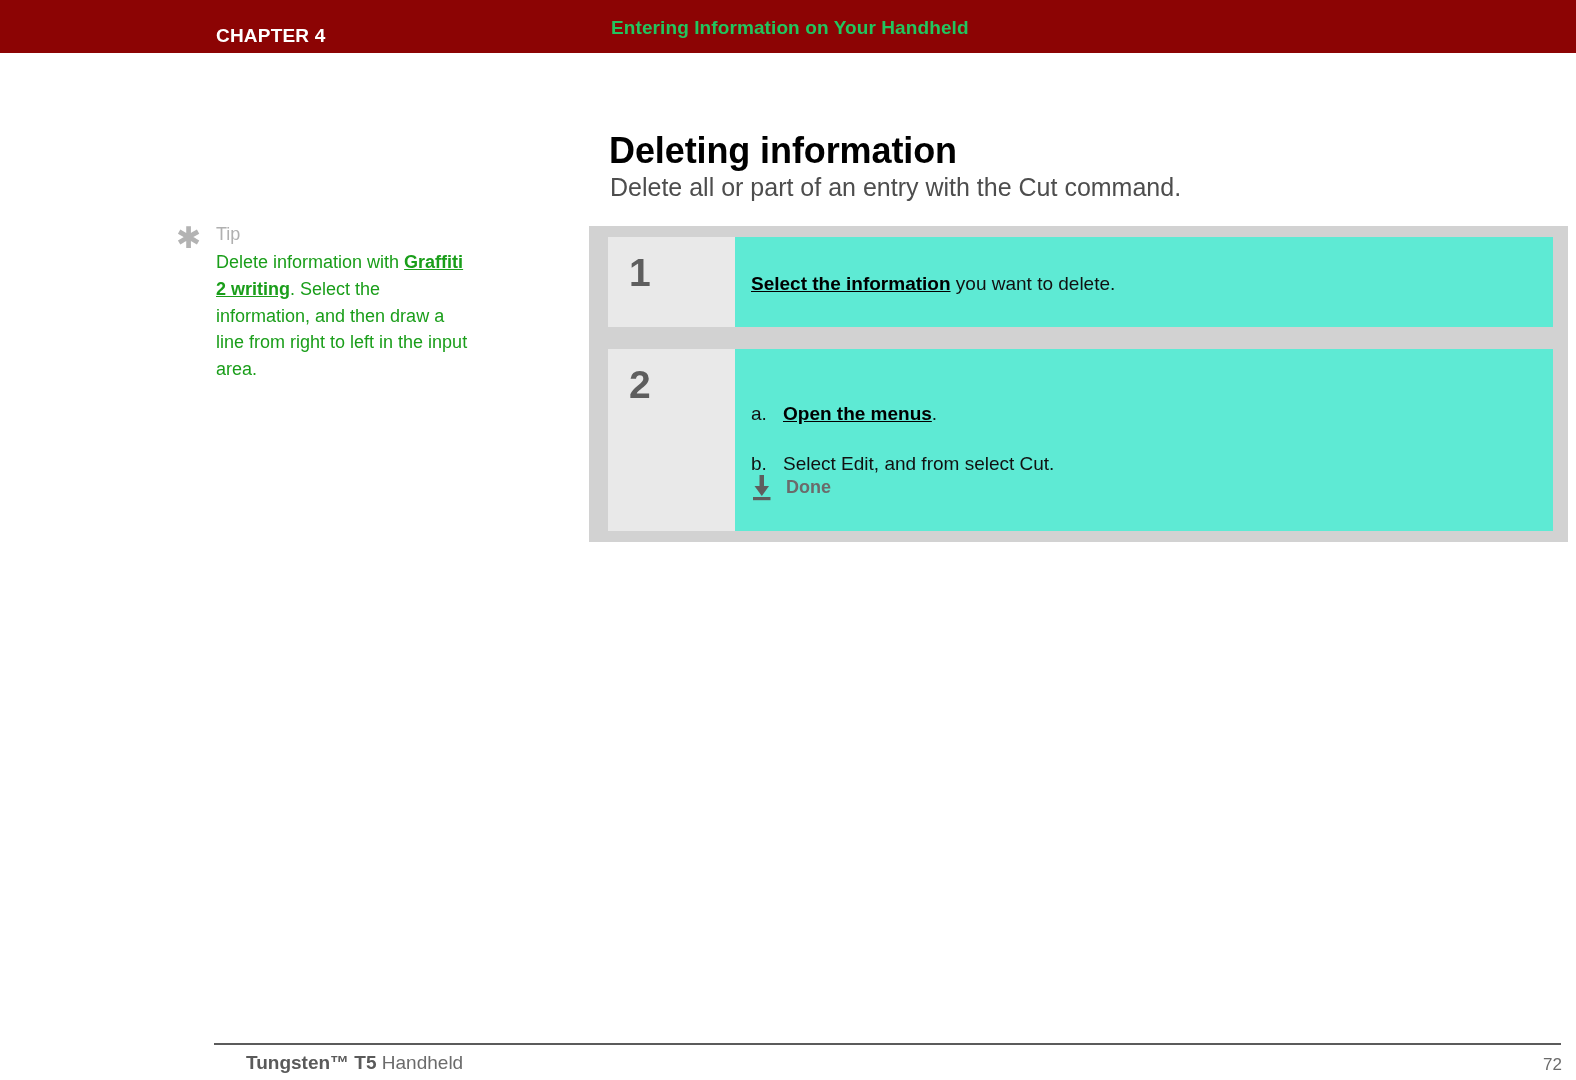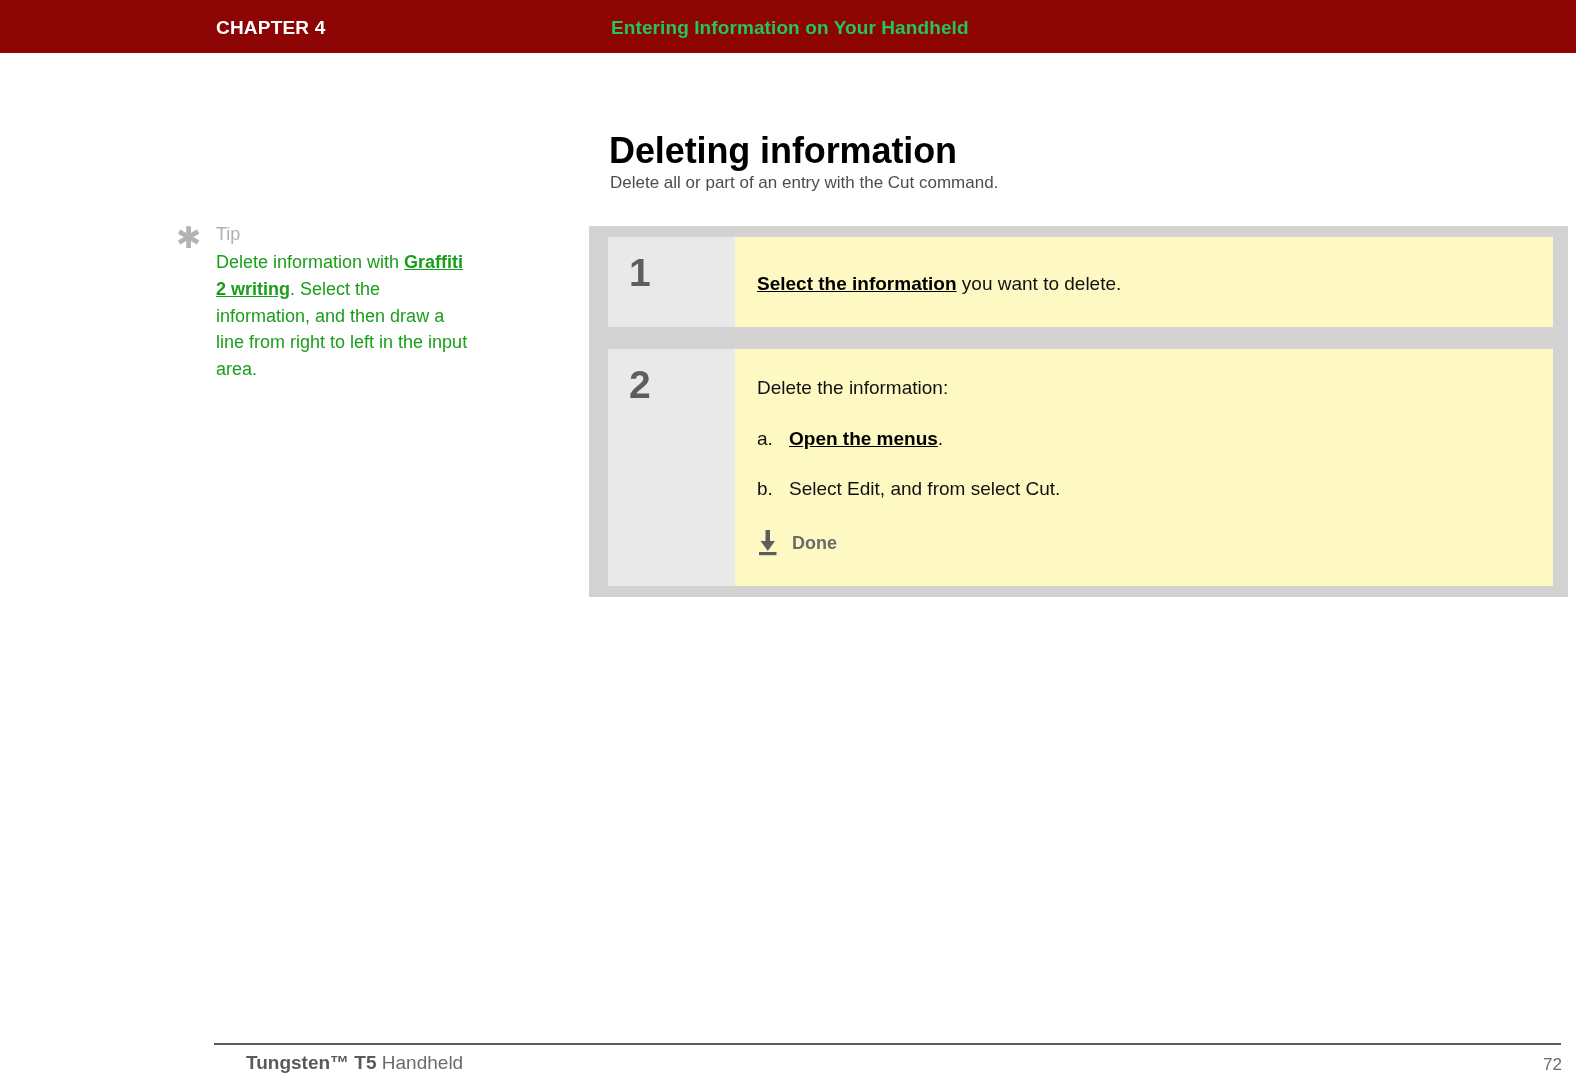"CHAPTER 4" .chapter-label { top: 17px -> 25px }
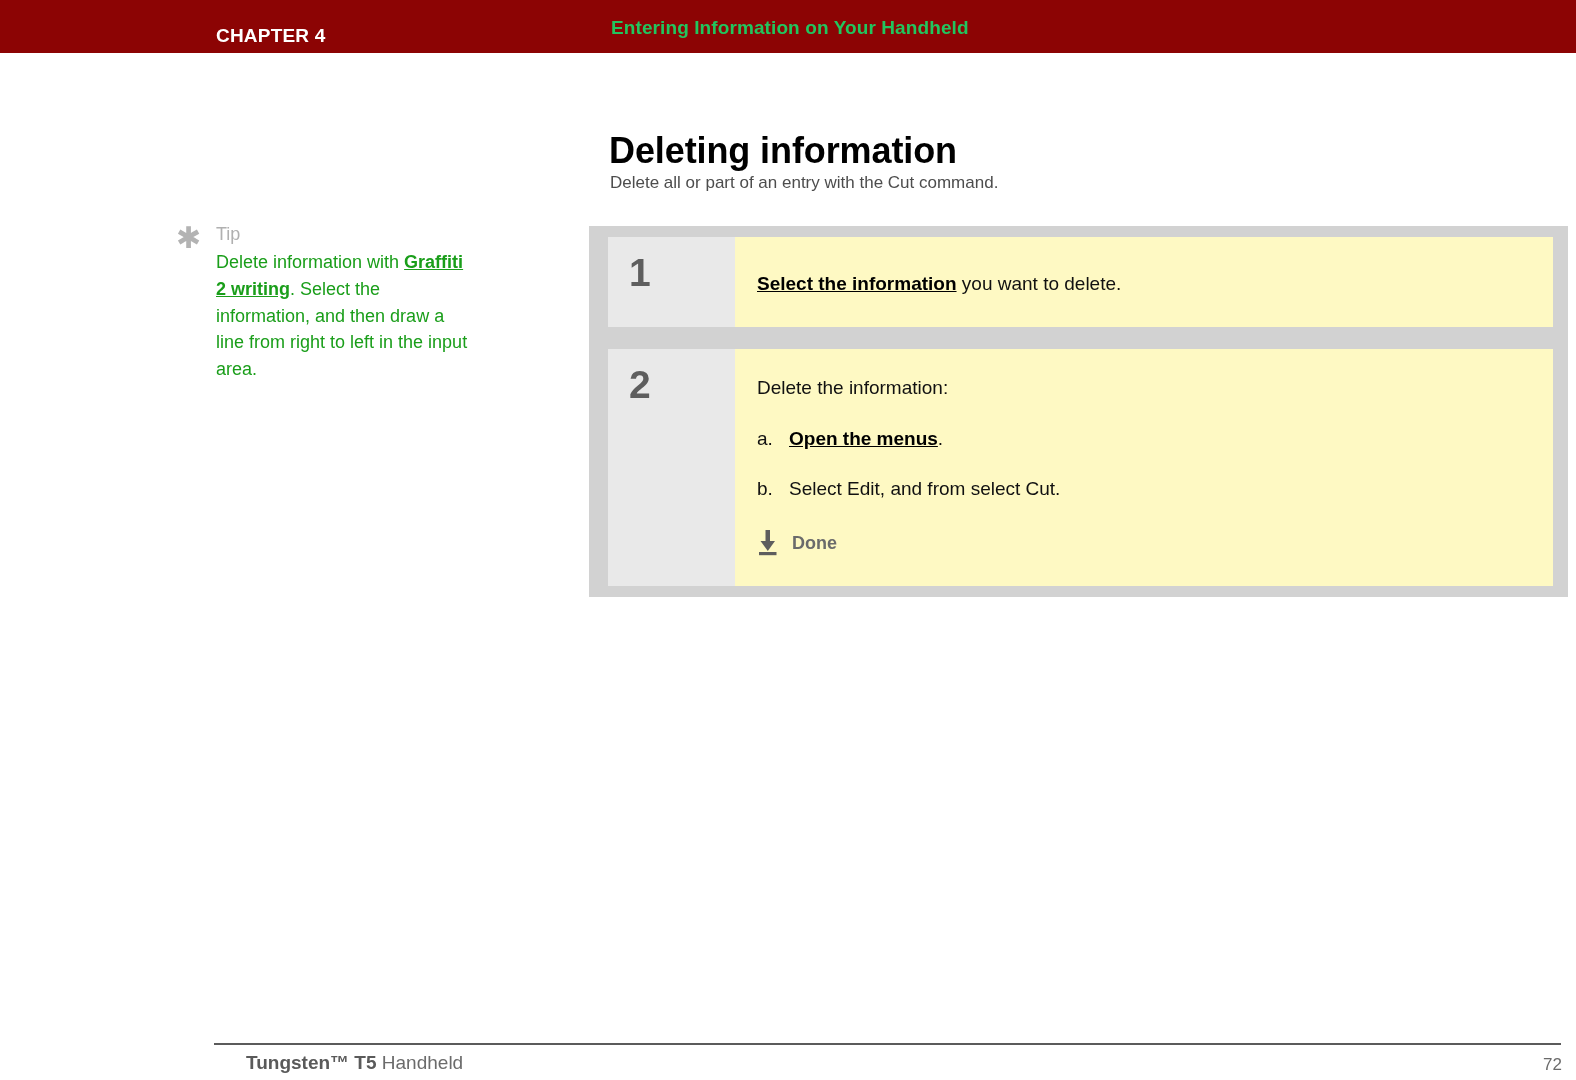"Delete all or part of" .section-intro { font-size: 17px -> 25px }
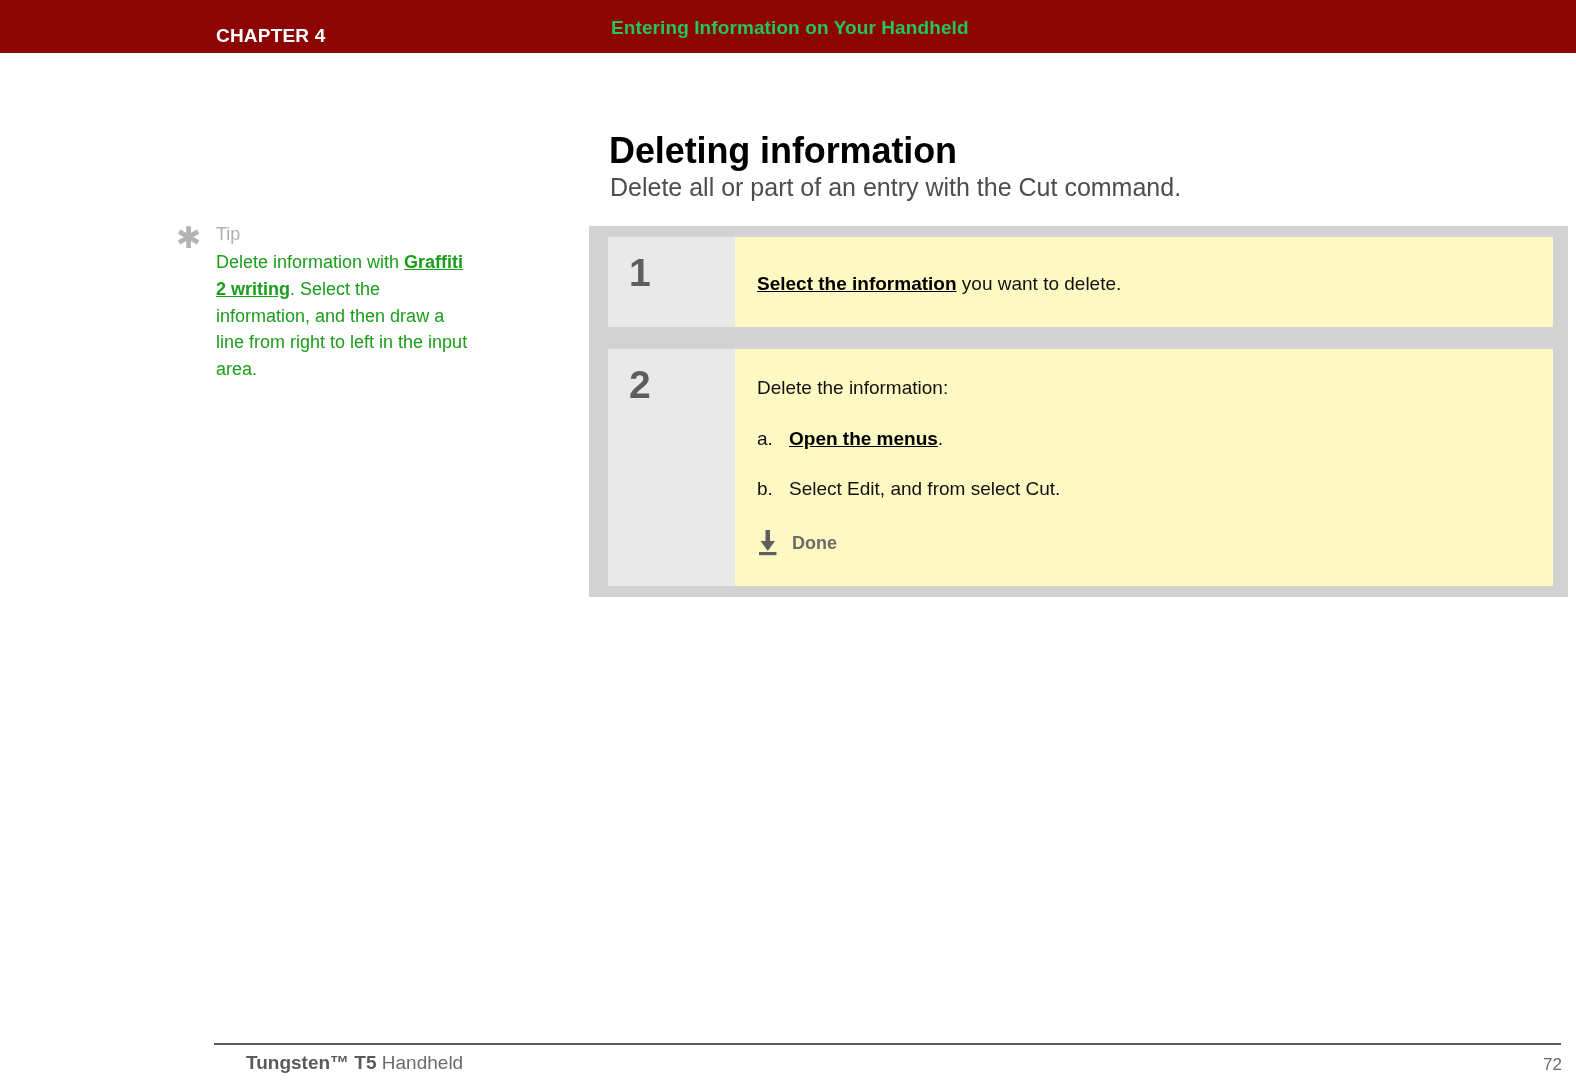"Select the information you want" .step-content { background: #fef9c3 -> #5eead4; padding: 20px 18px 20px 22px -> 20px 18px 20px 16px }
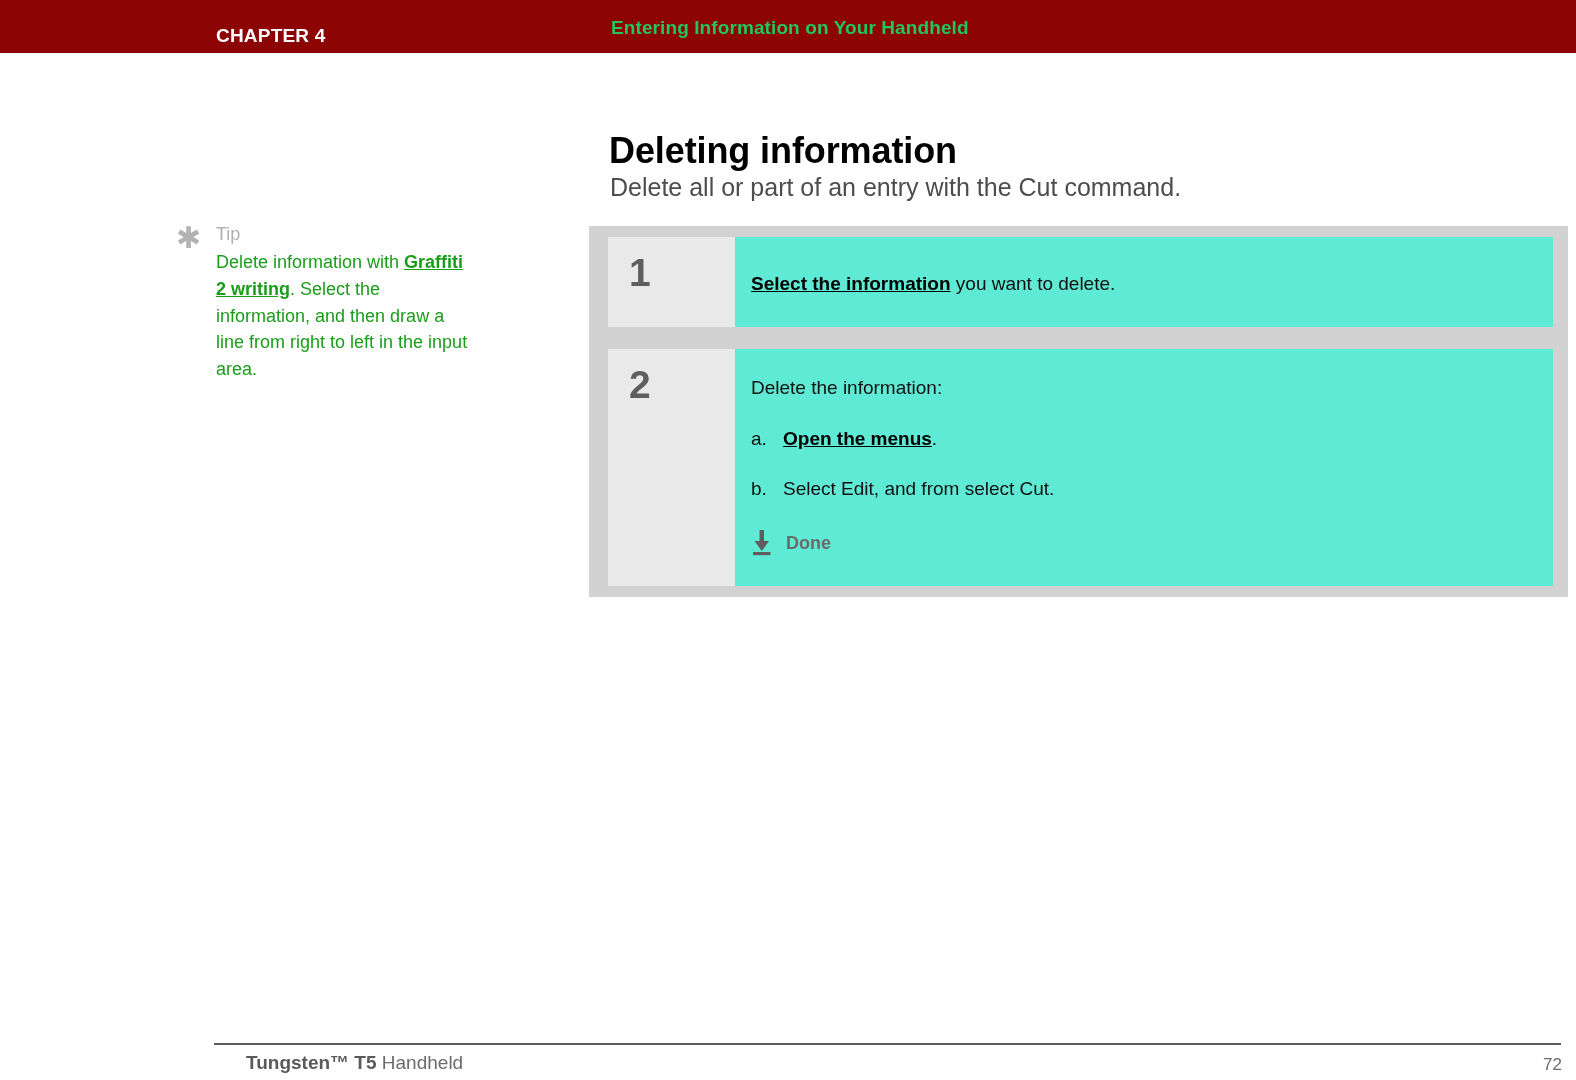"Delete the information:" div.step-line { html: <div>Delete the information:</div> -> none }
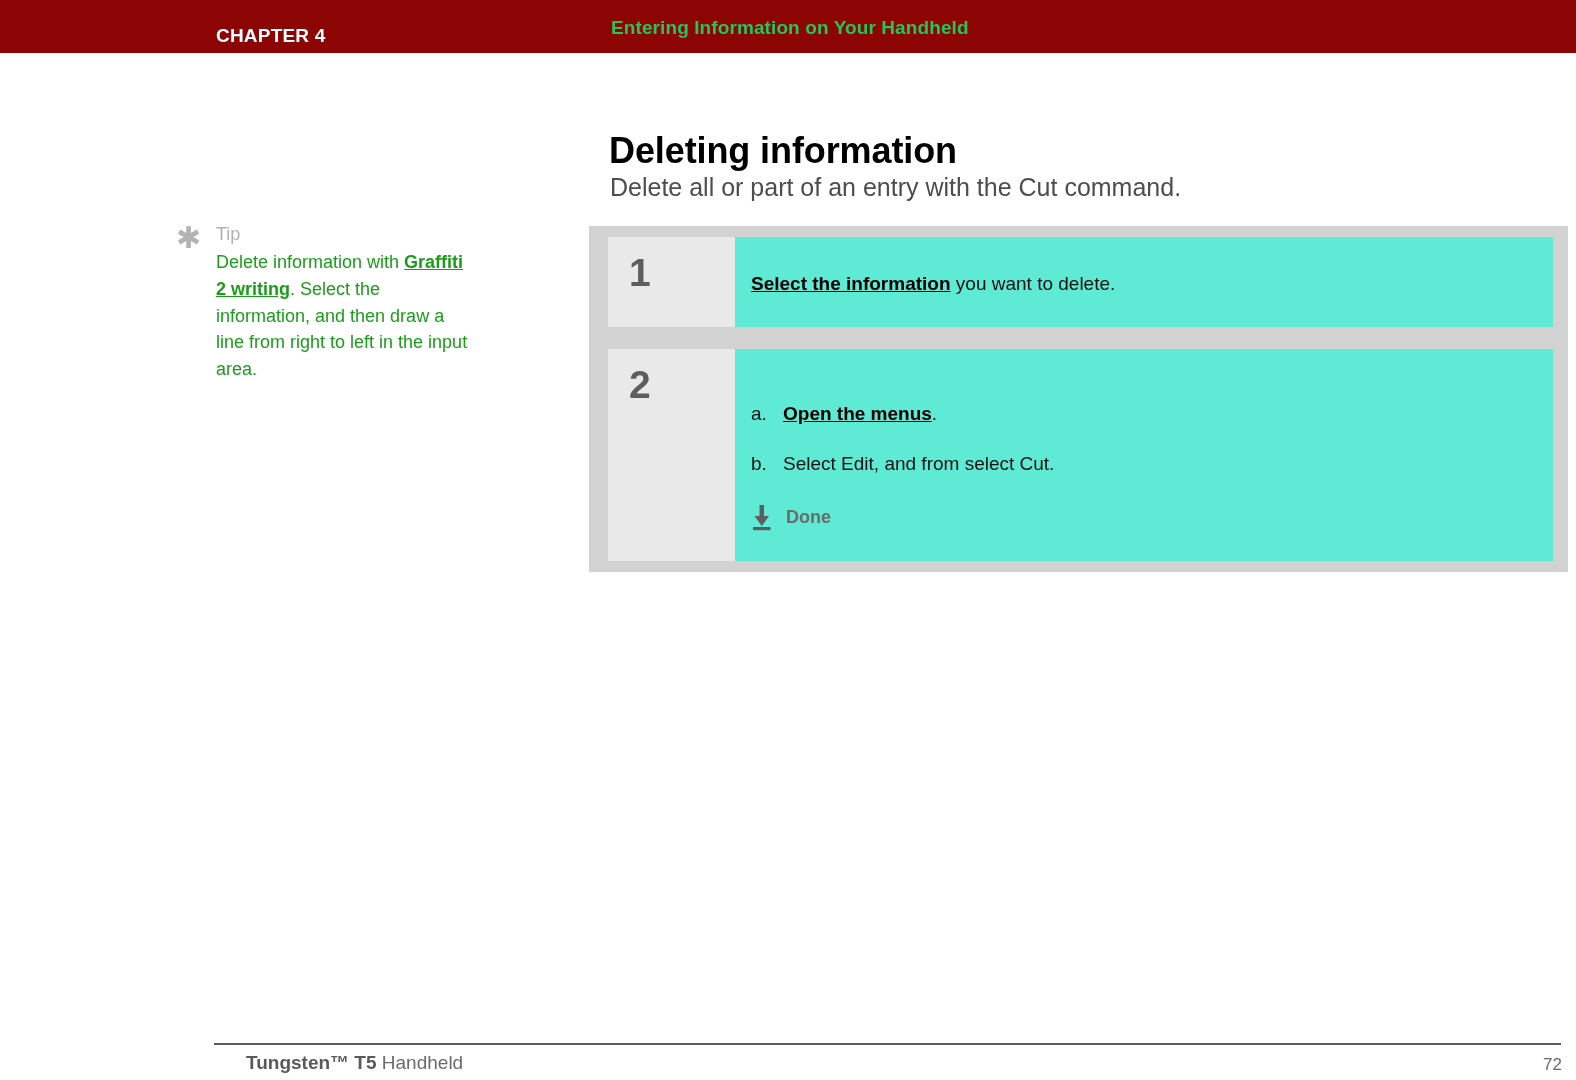"Done" .done-row { margin-top: 30px -> none }
